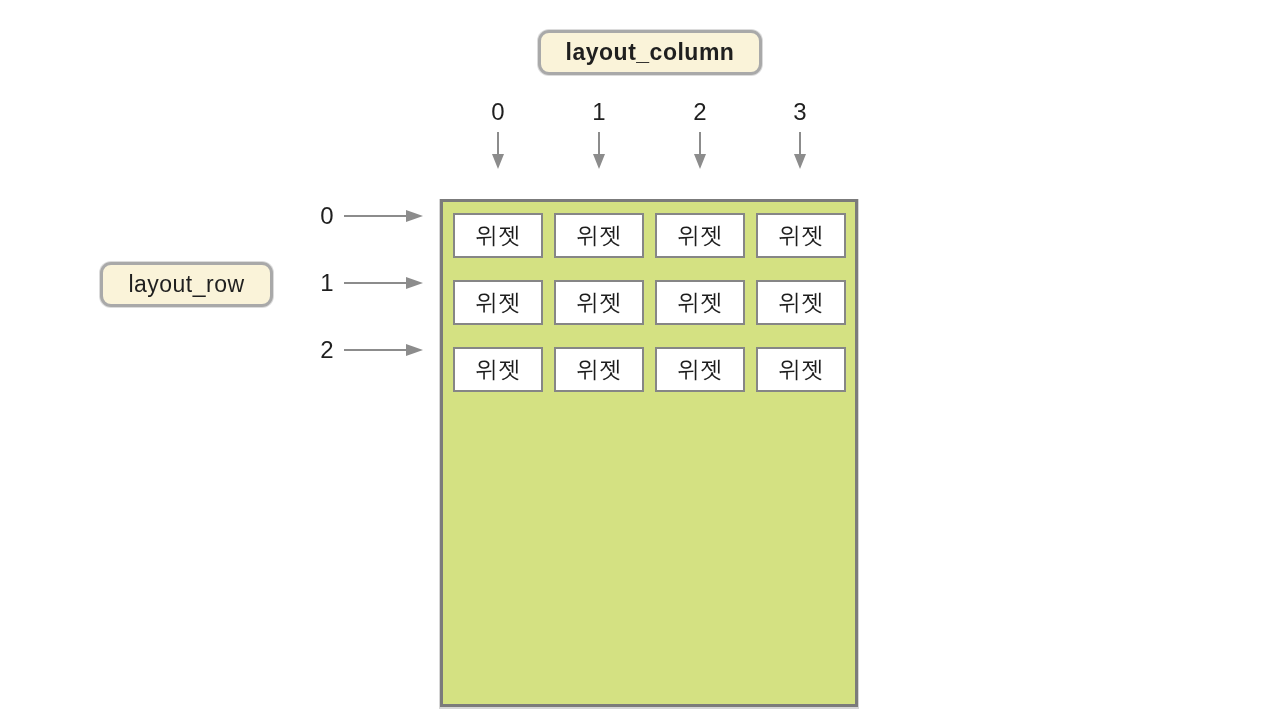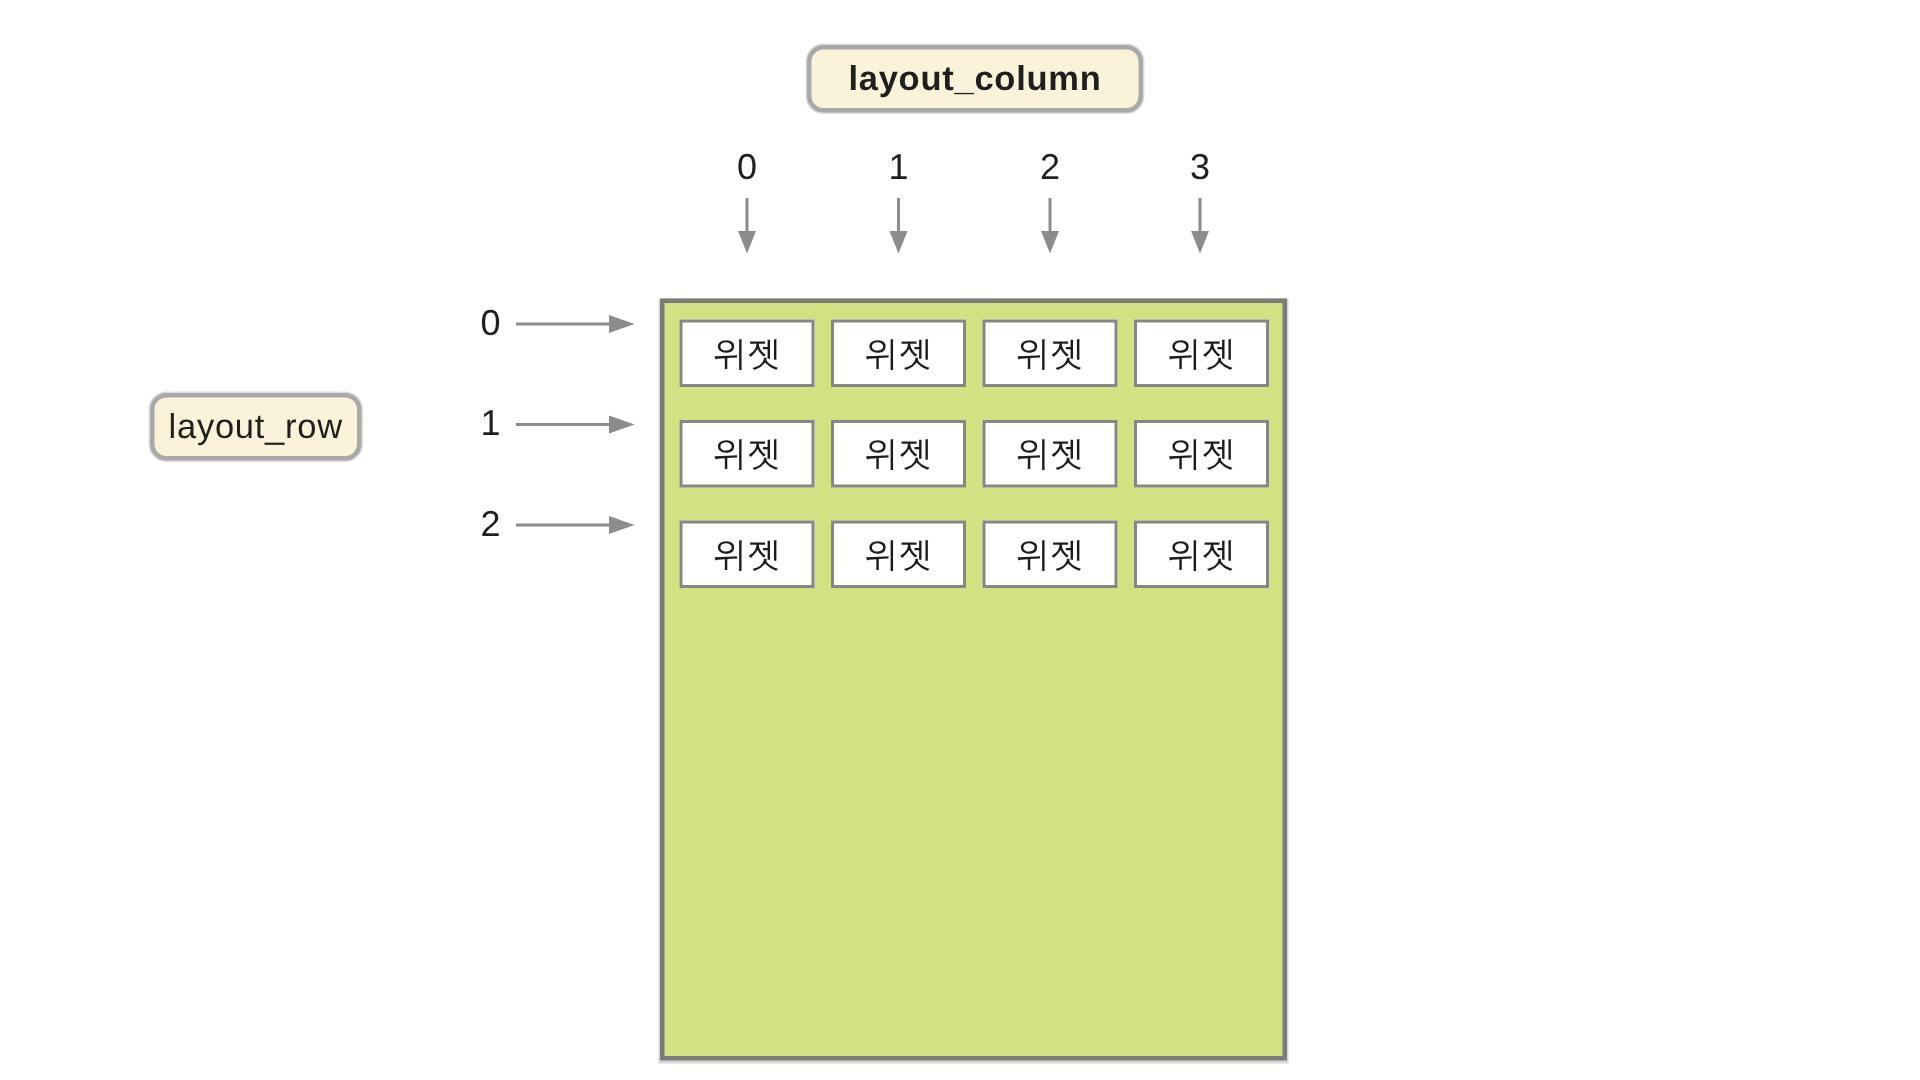"layout_row" .key-label.row { width: 141px -> 173px }
